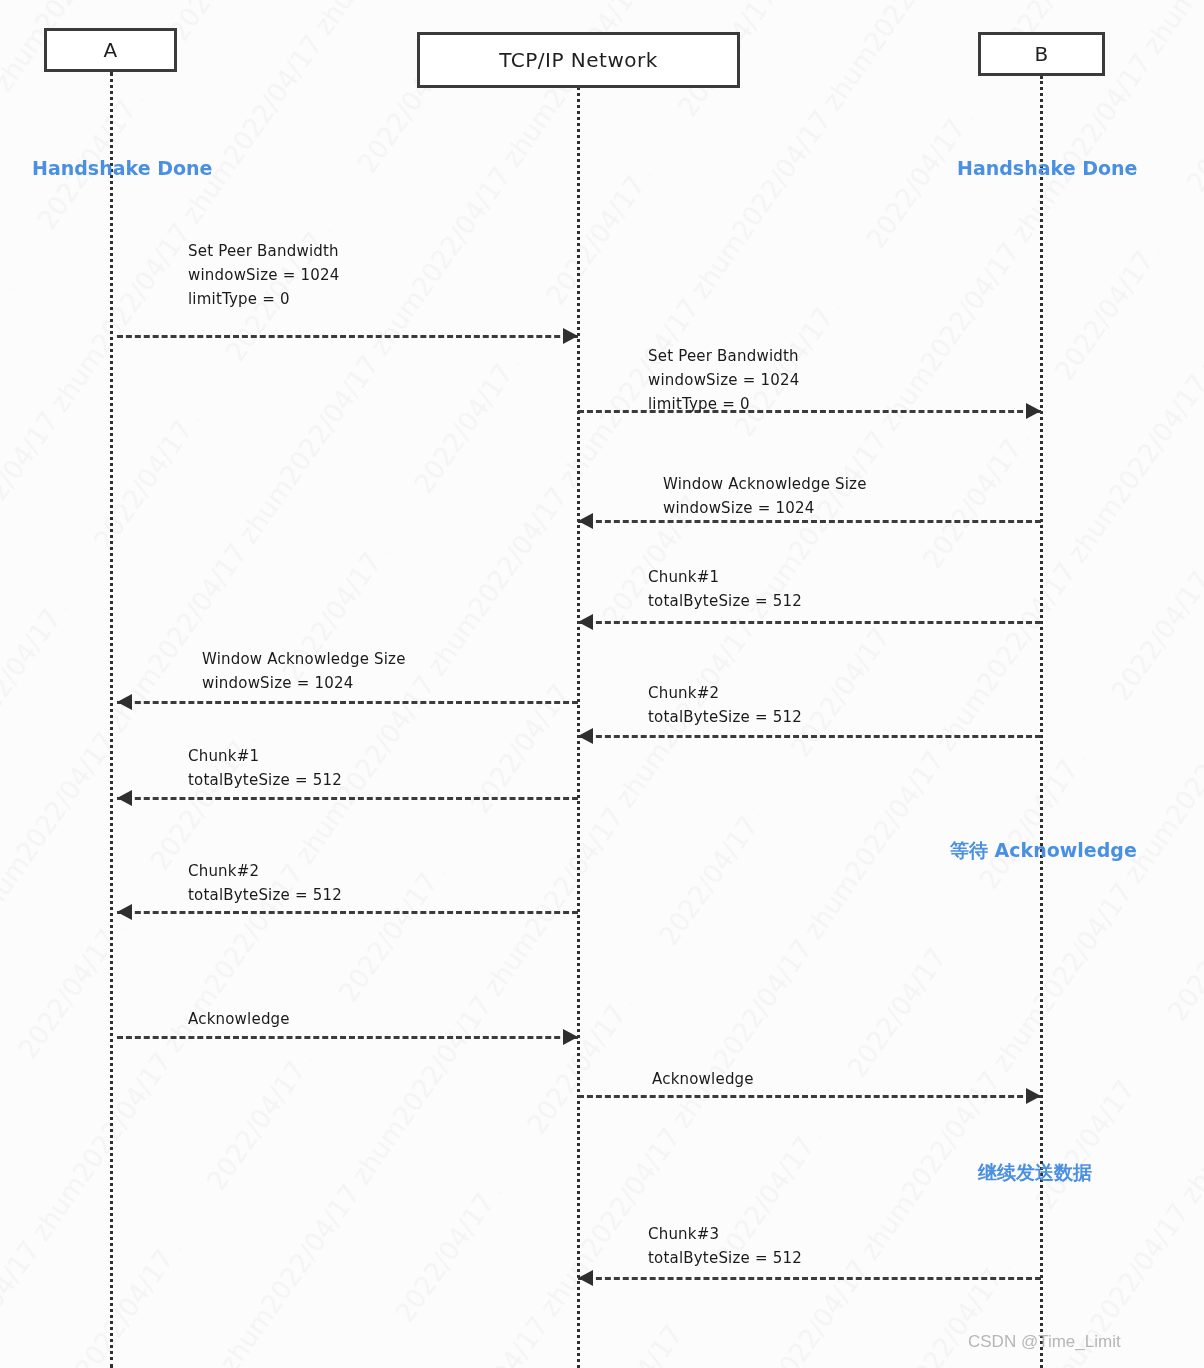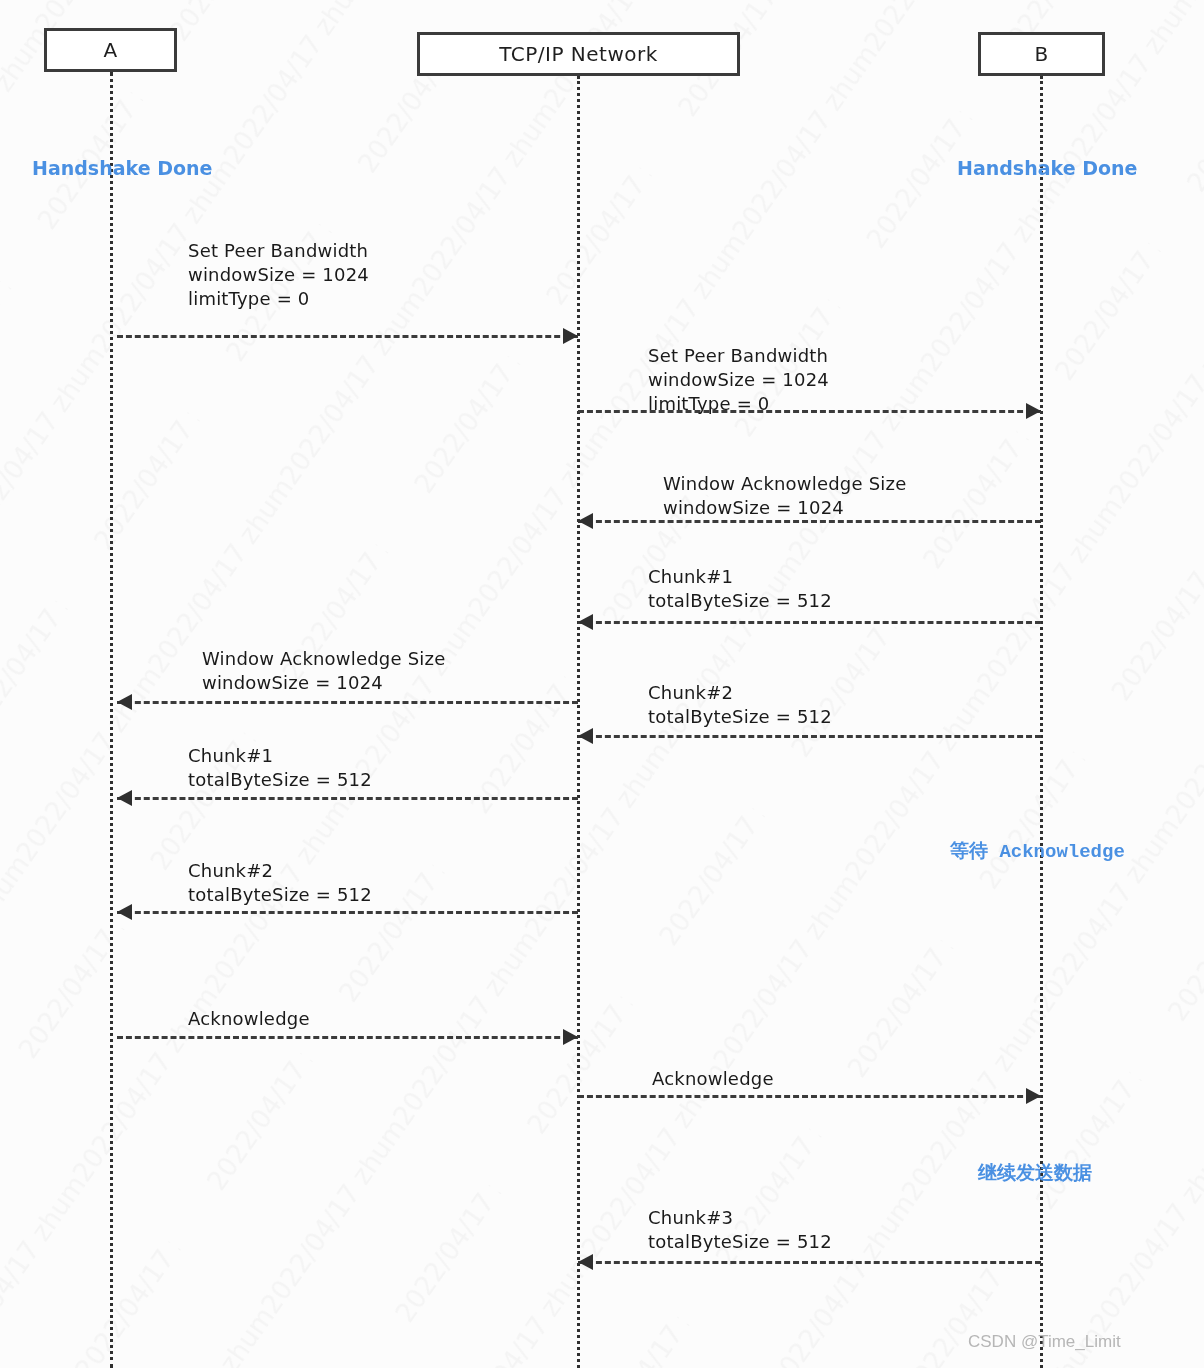"TCP/IP Network" div.participant-box { height: 44px -> 56px }
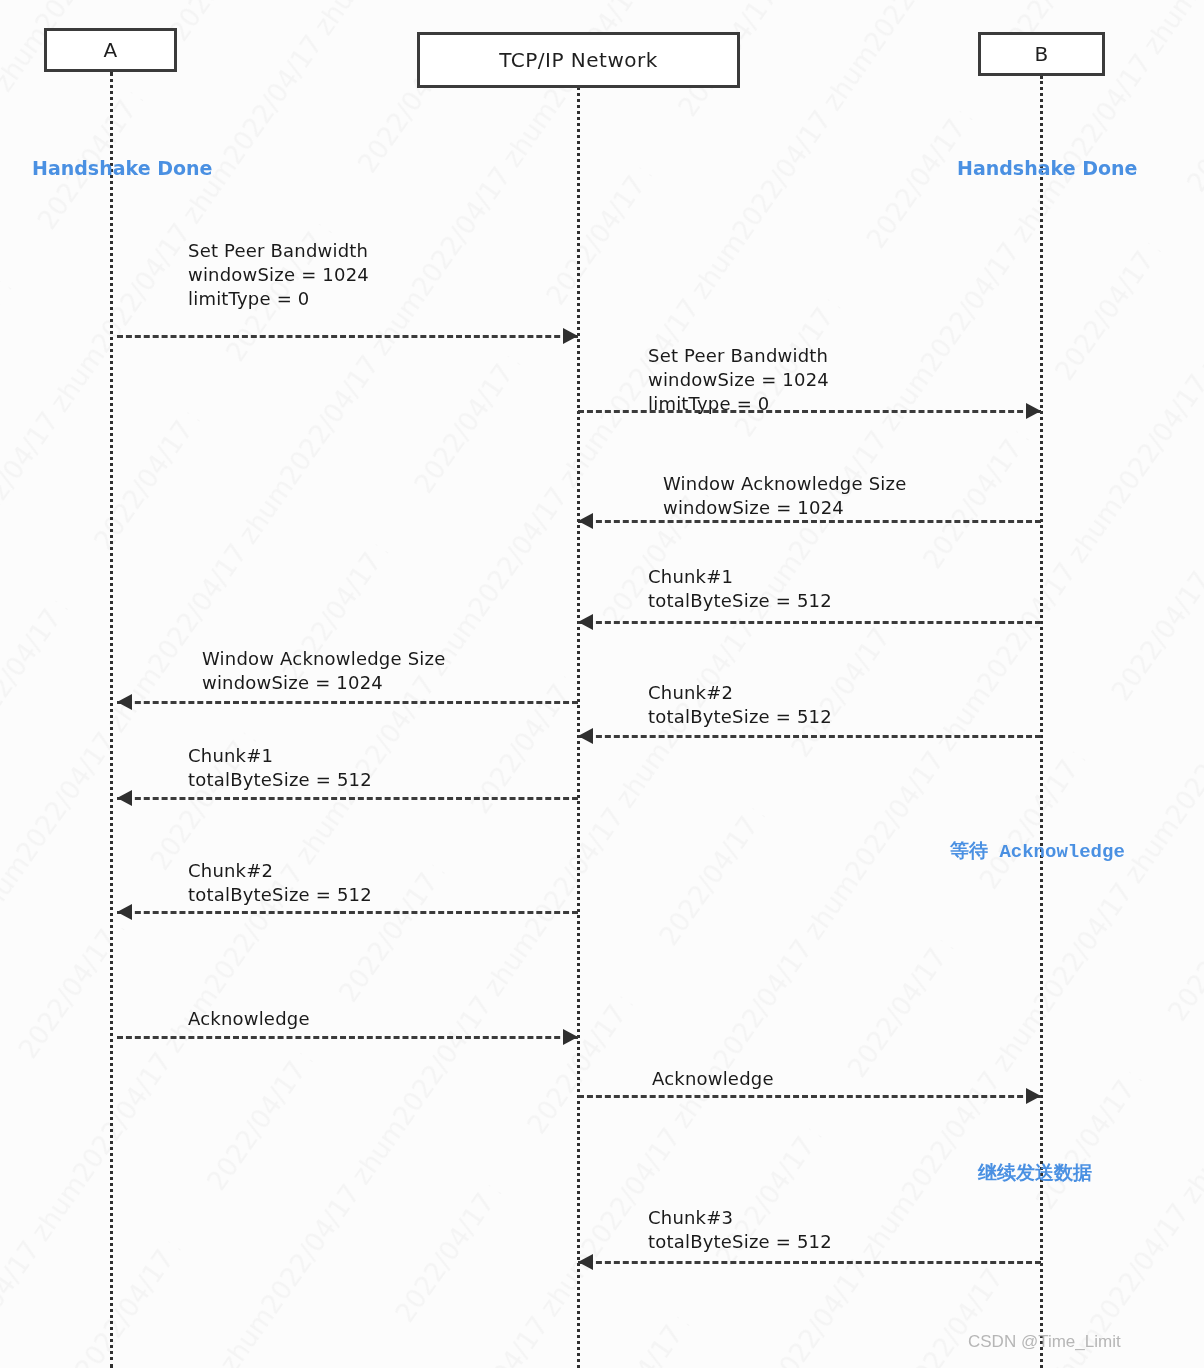"Set Peer Bandwidth" .msg-text { font-size: 18px -> 15px }
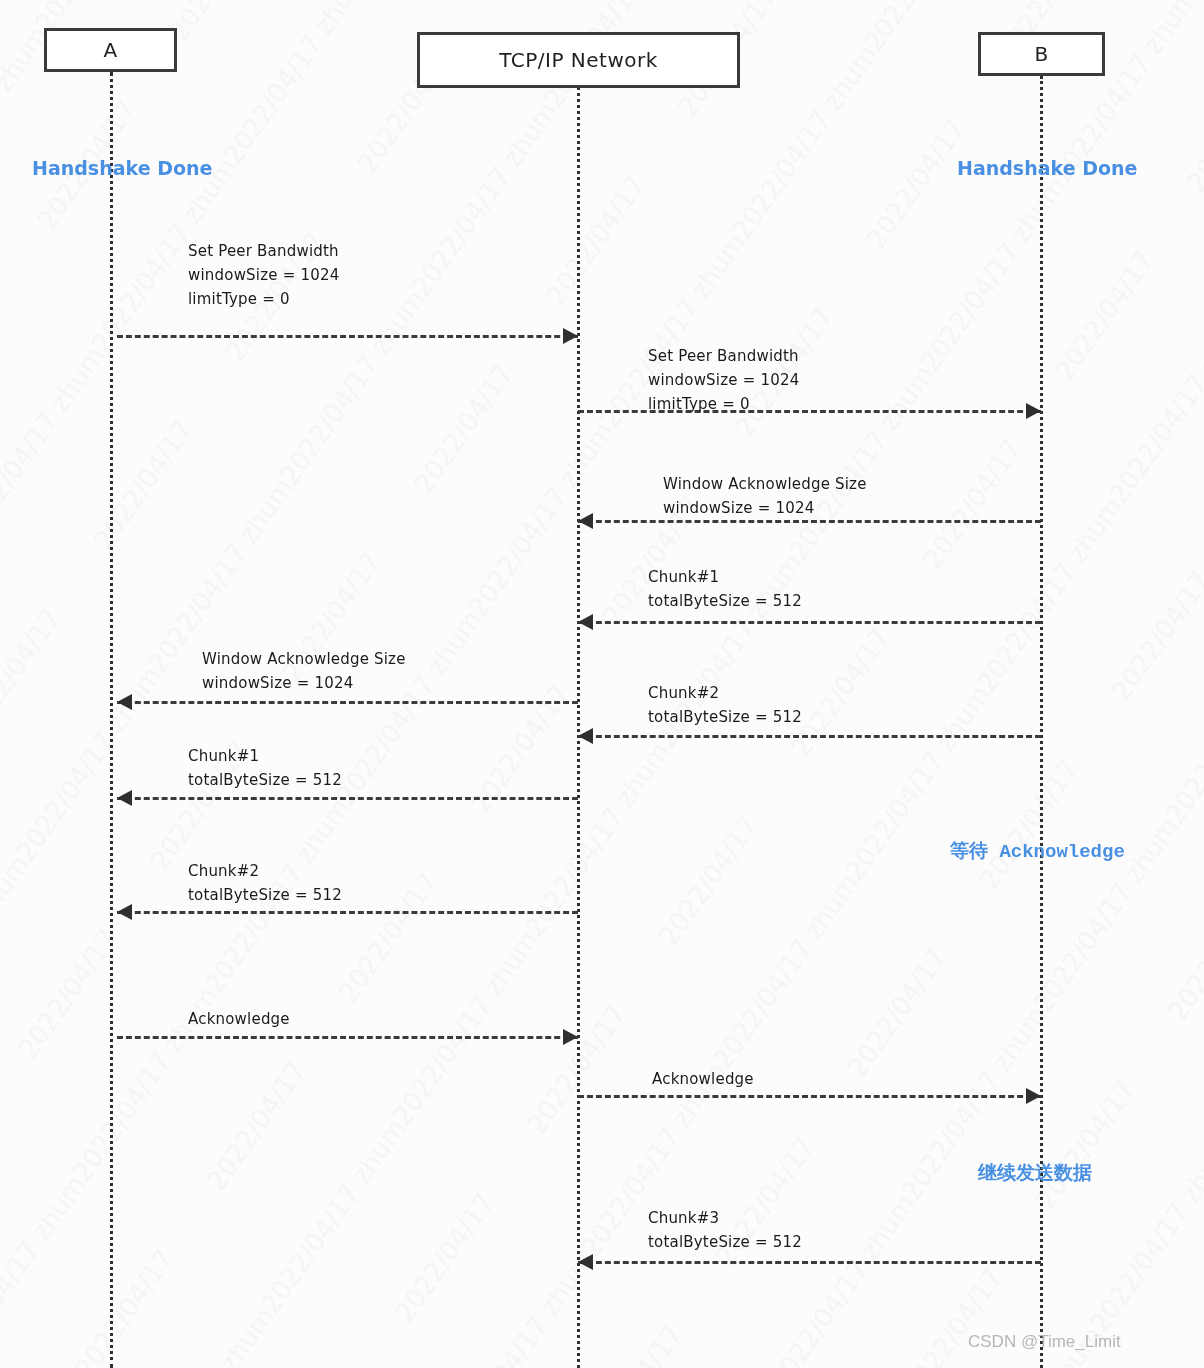"等待 Acknowledge" div.note { font-family: Liberation Mono, monospace -> none }
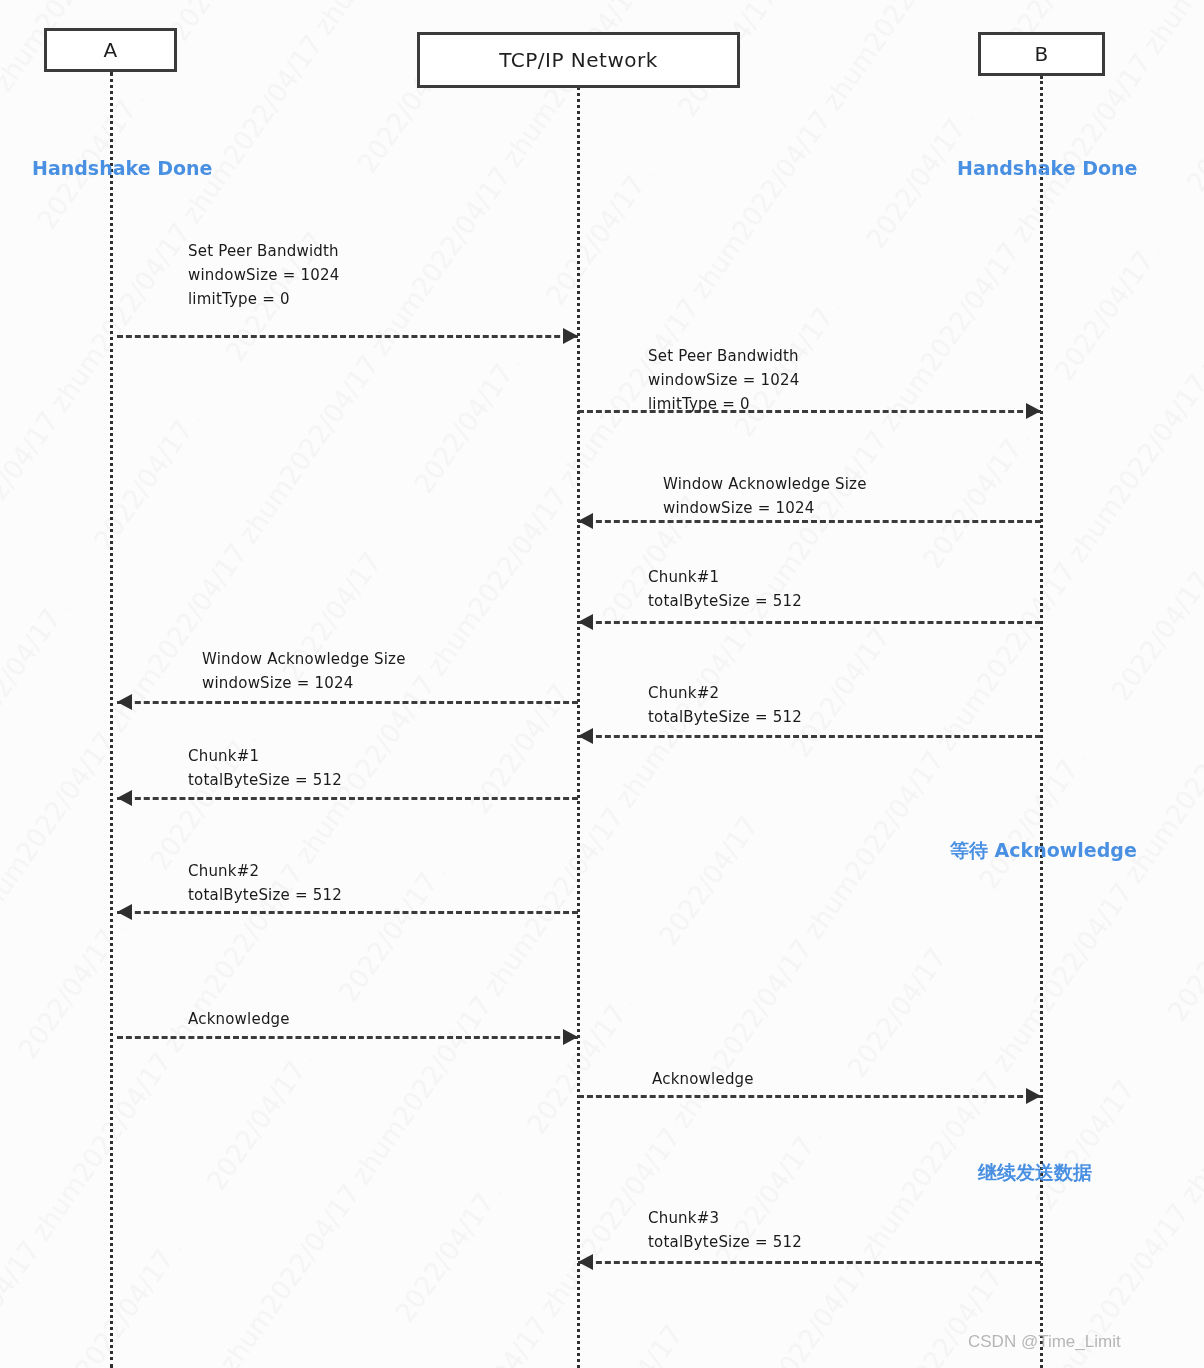"Chunk#3" div.message { top: 0px -> 16px }
